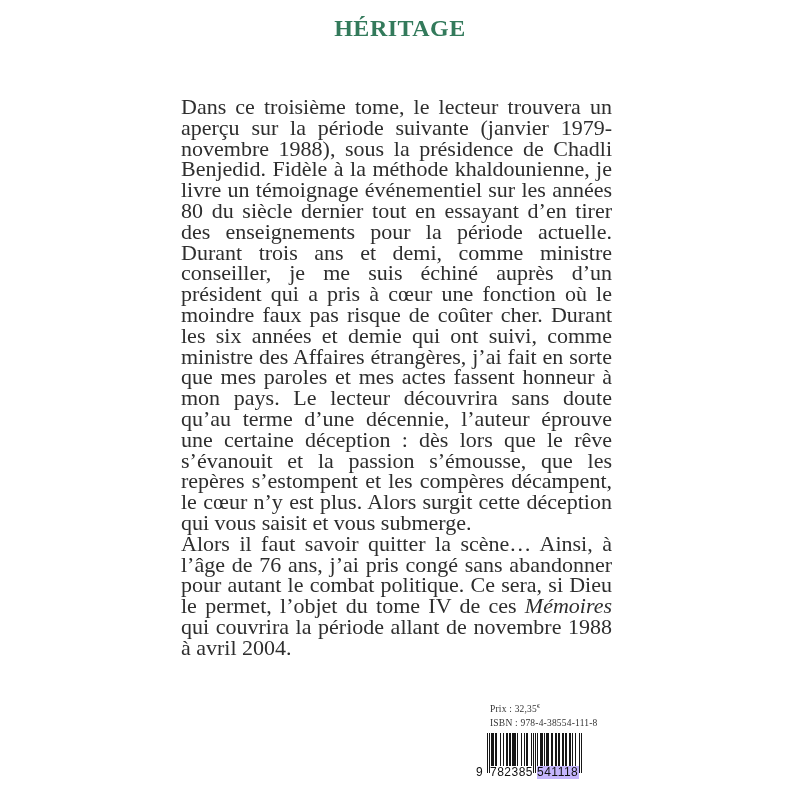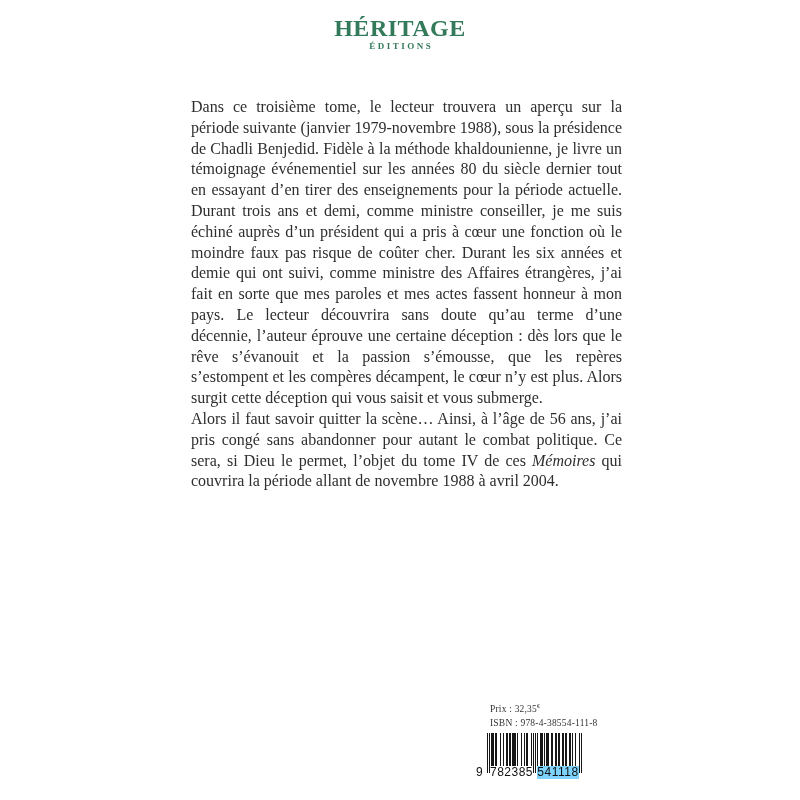"ÉDITIONS" div.logo-sub { html: <div>ÉDITIONS</div> -> none }
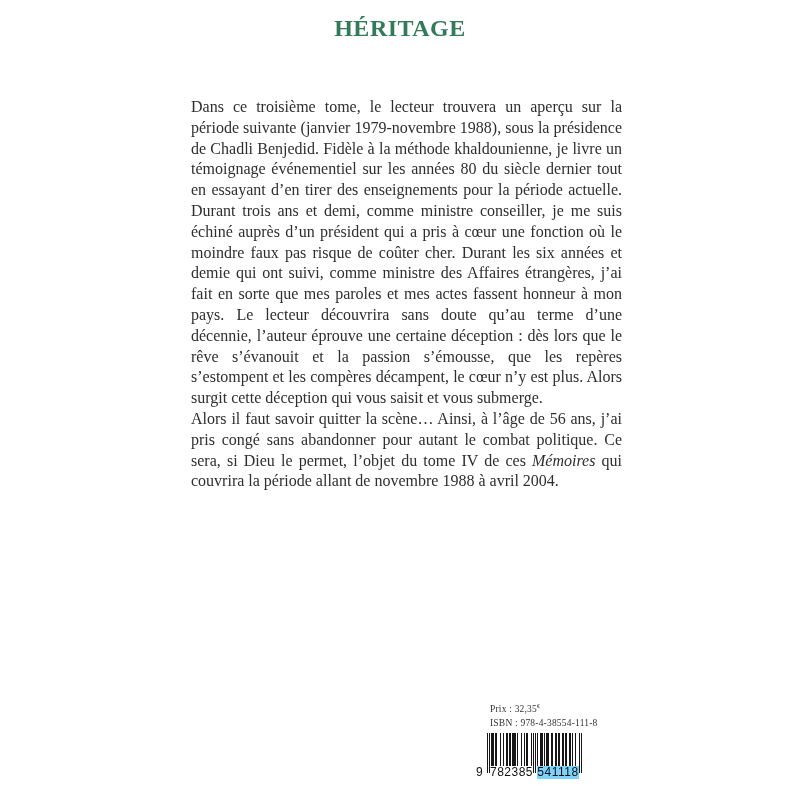"Dans ce troisième tome, le" .blurb { font-size: 16px -> 22px; left: 191px -> 181px }
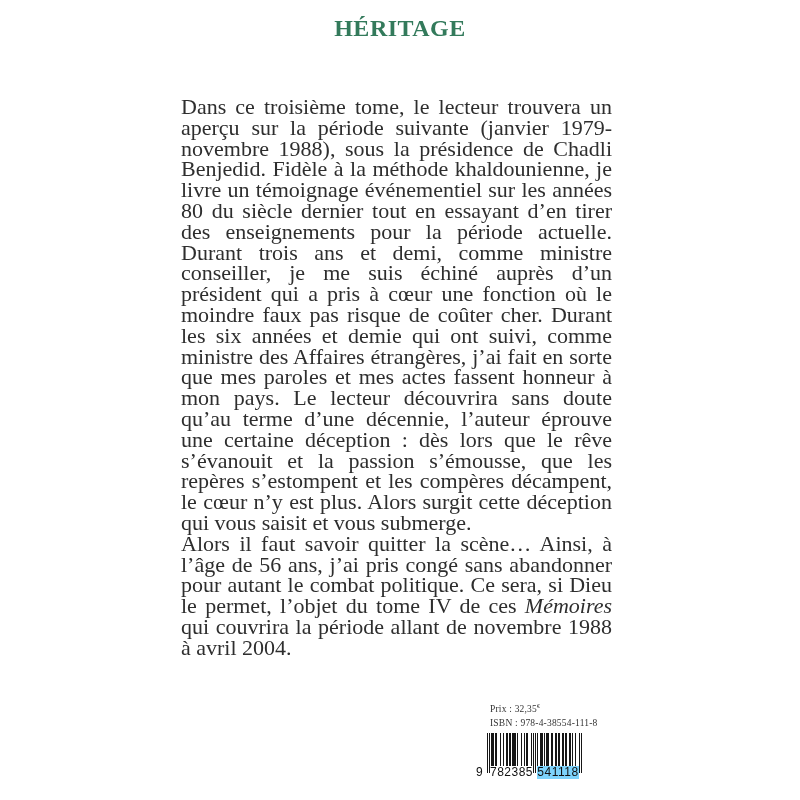"Alors il faut savoir quitter" span { text: 56 -> 76 }
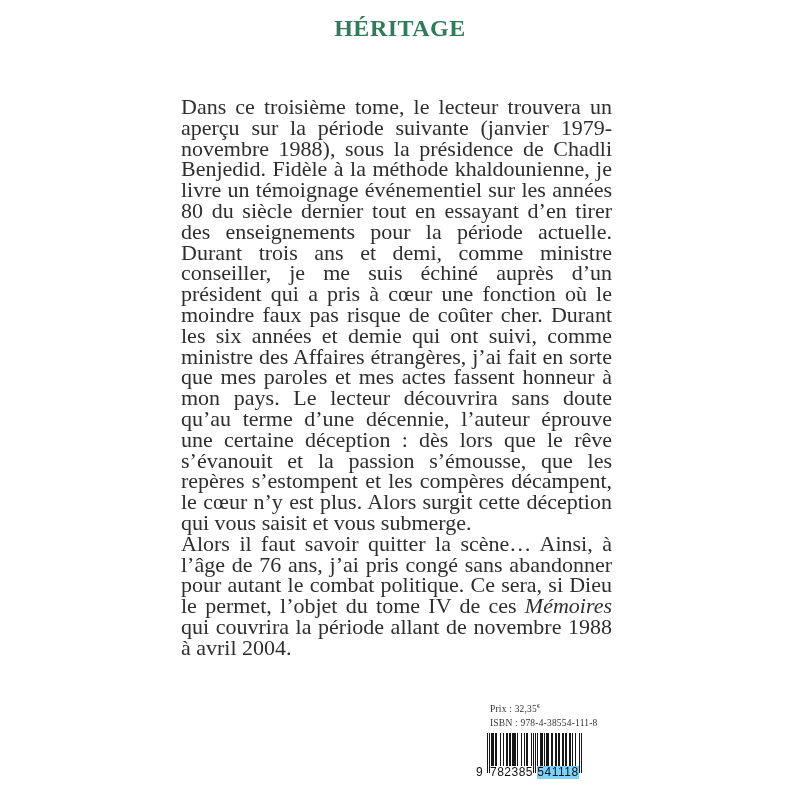"541118" .d-g2 { background: #7dd3fc -> #c4b5fd; text-align: center -> none }
